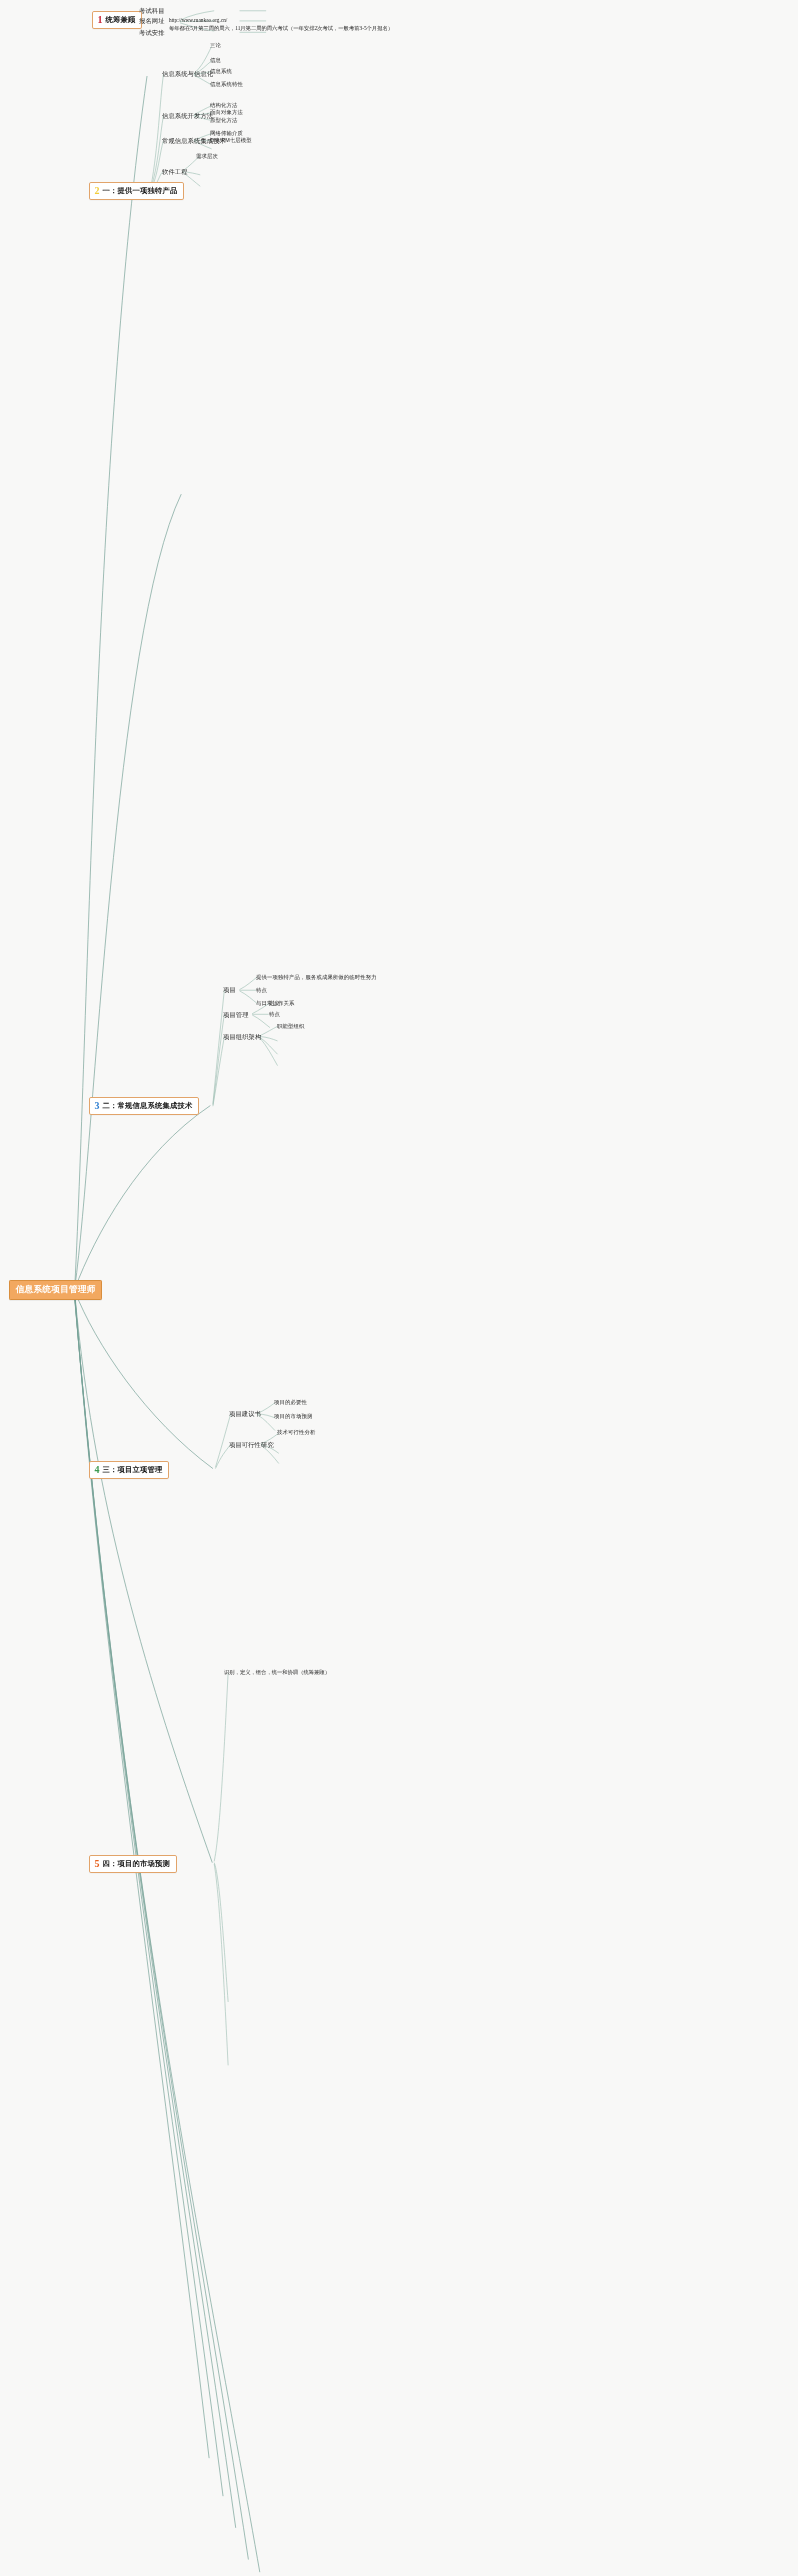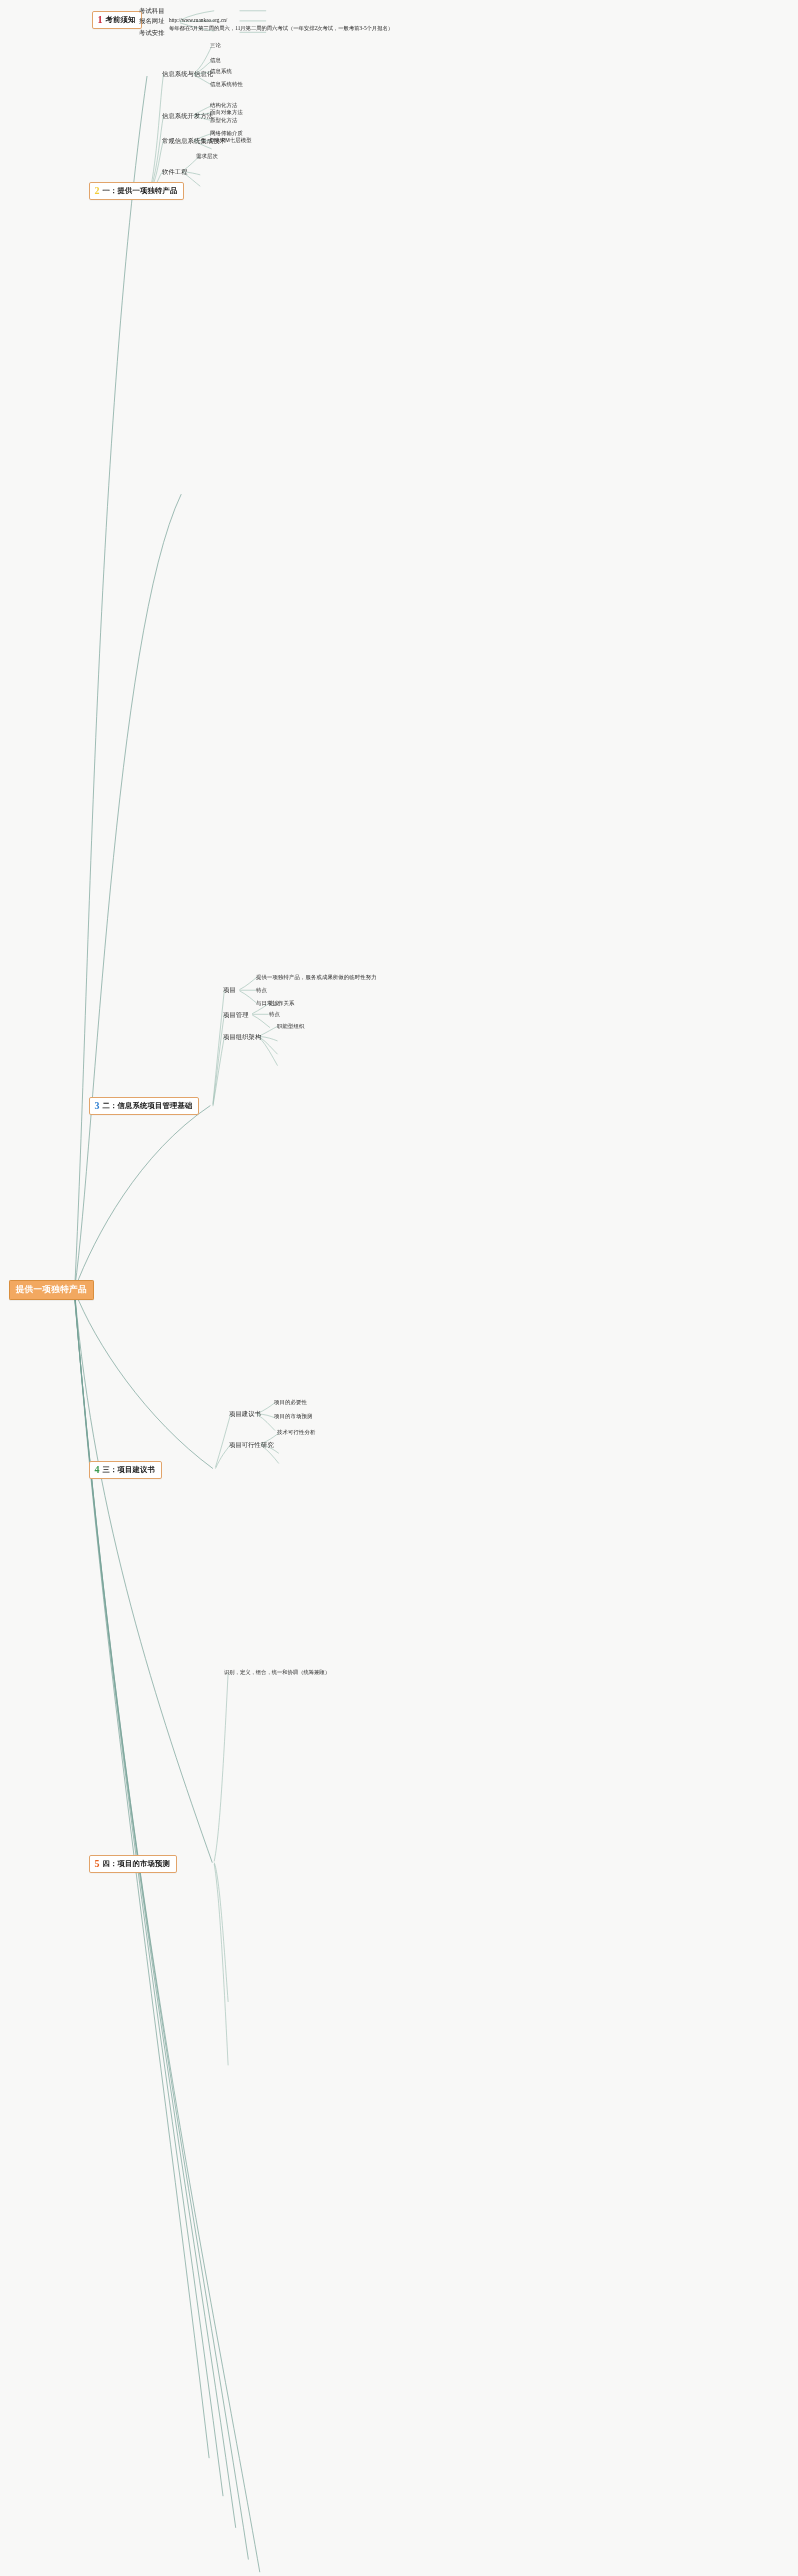"考前须知" span.ctext { text: 考前须知 -> 统筹兼顾 }
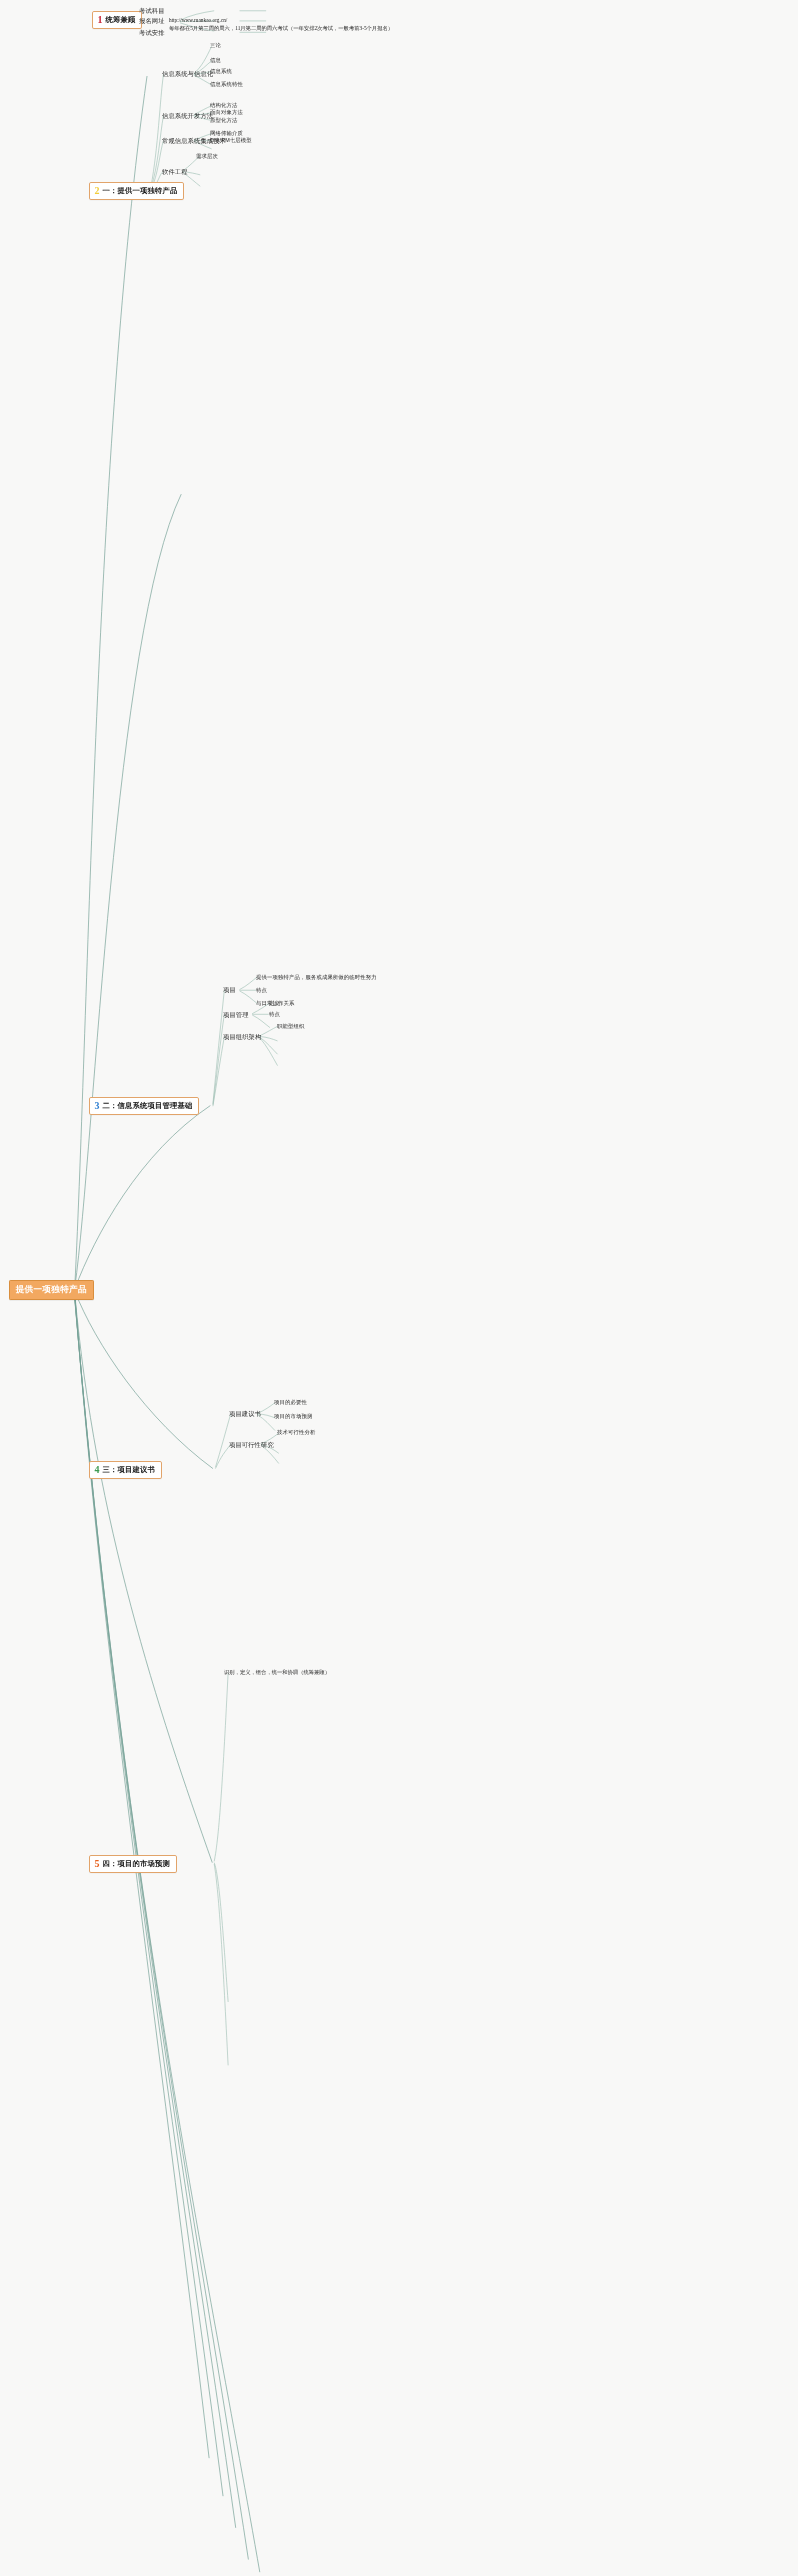"二：信息系统项目管理基础" span.ctext { text: 信息系统项目管理基础 -> 常规信息系统集成技术 }
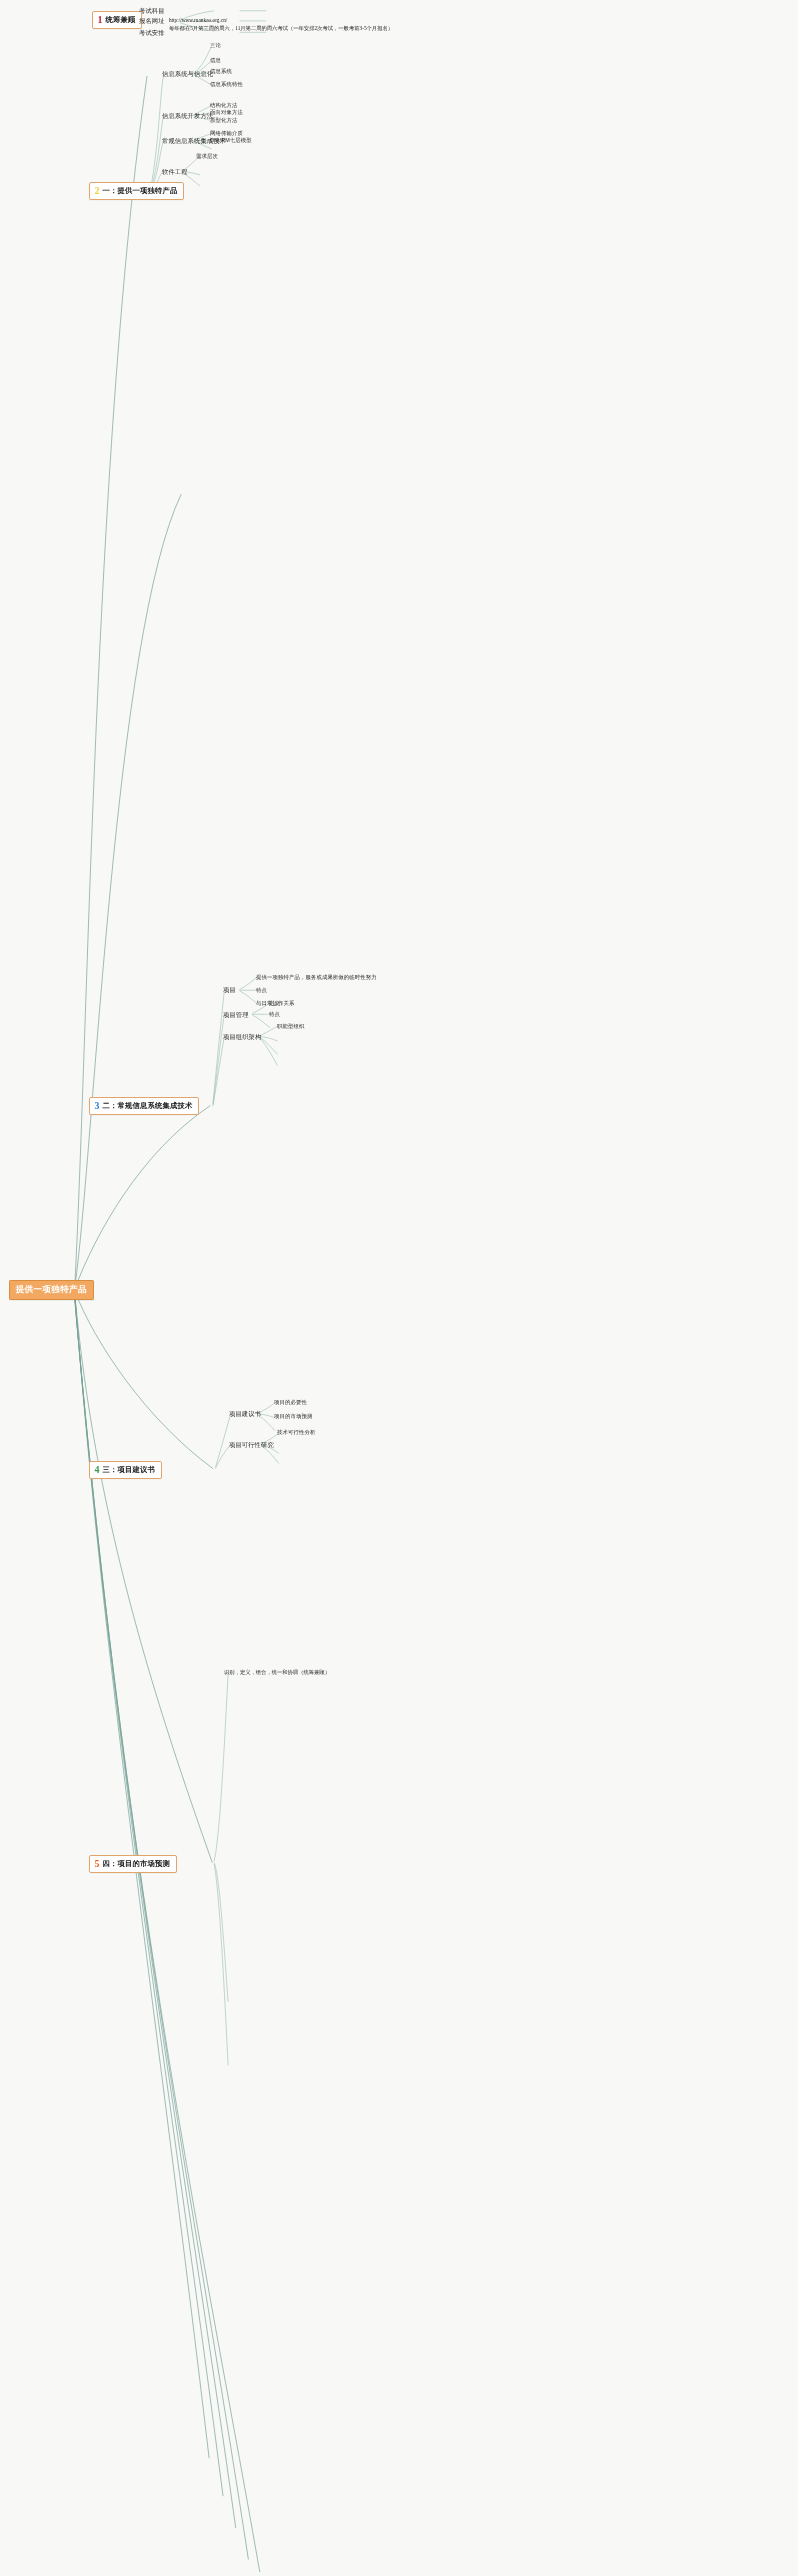"提供一项独特产品" div.node { text: 提供一项独特产品 -> 信息系统项目管理师 }
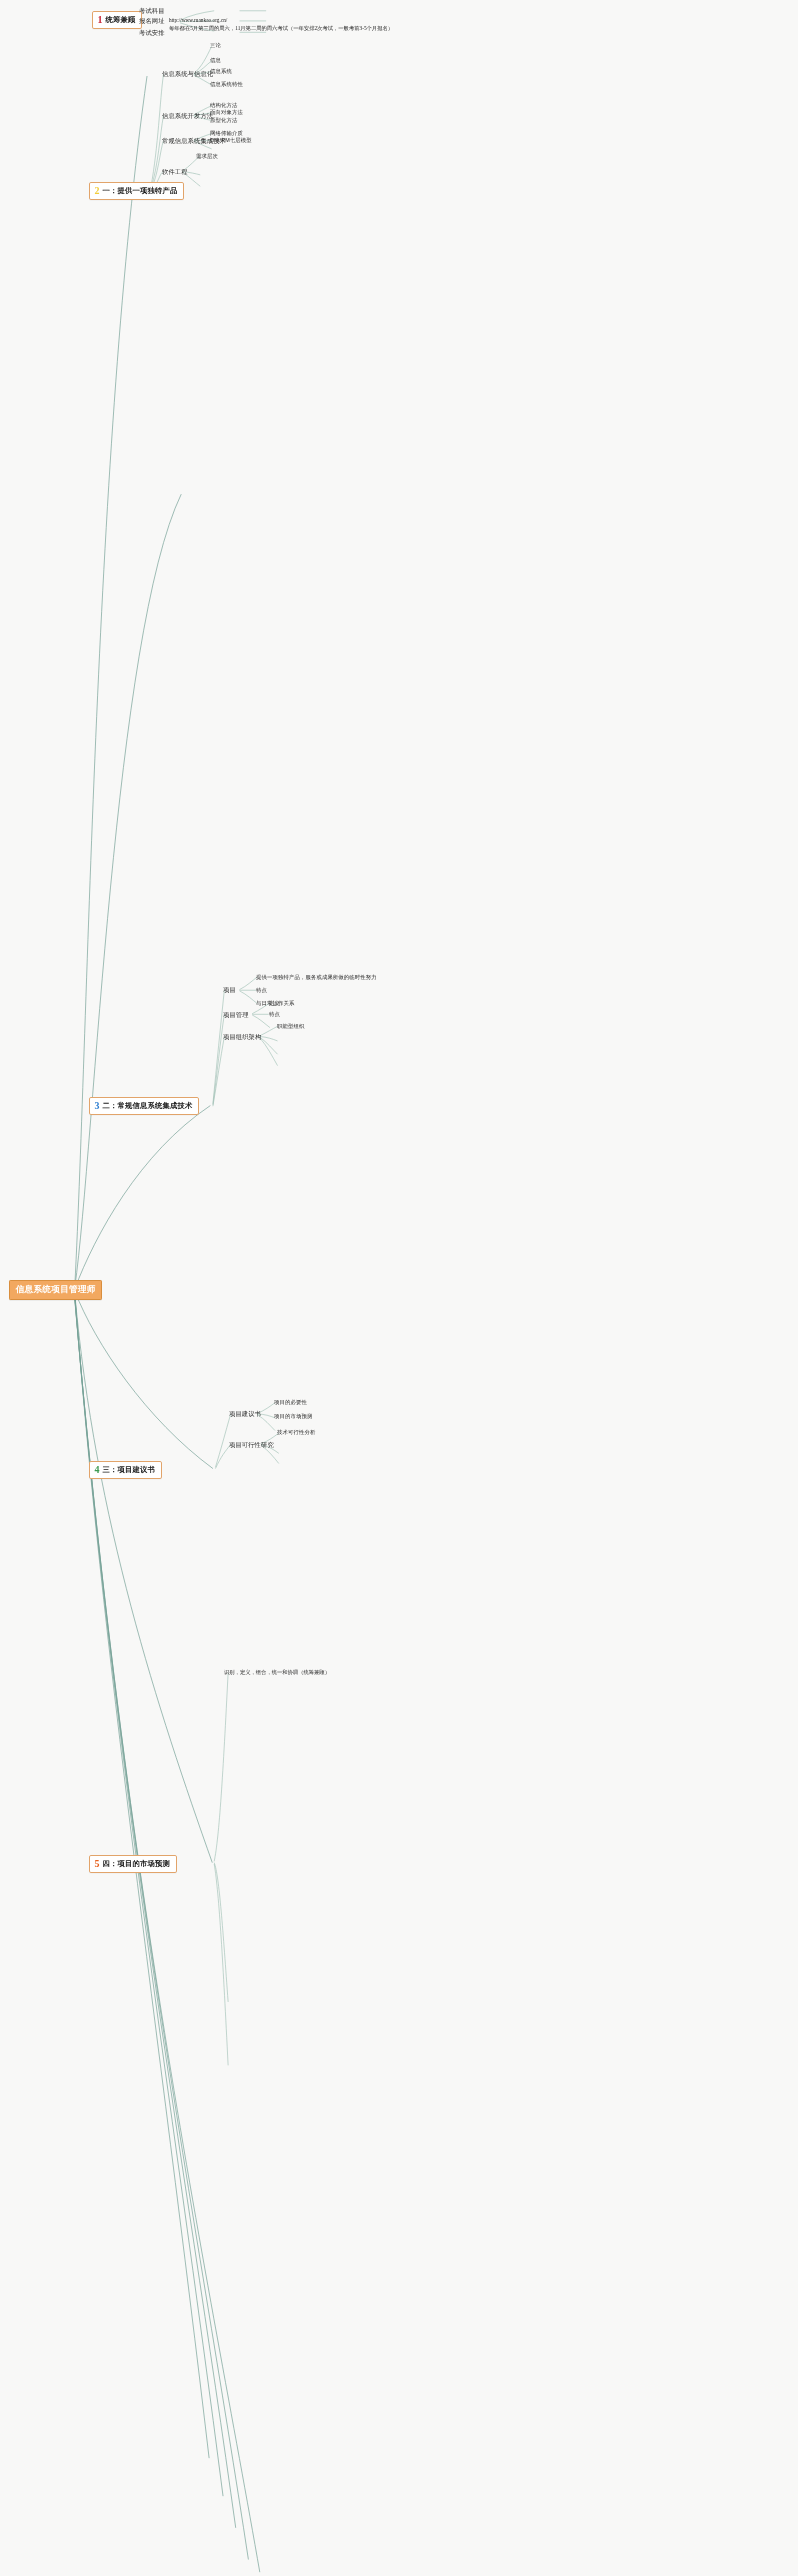"三：项目建议书" span.ctext { text: 建议书 -> 立项管理 }
